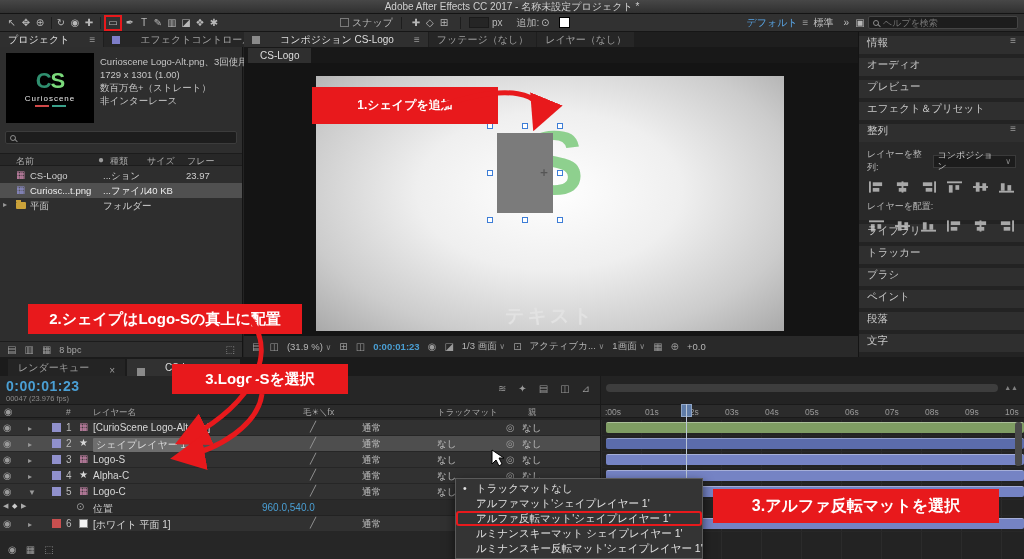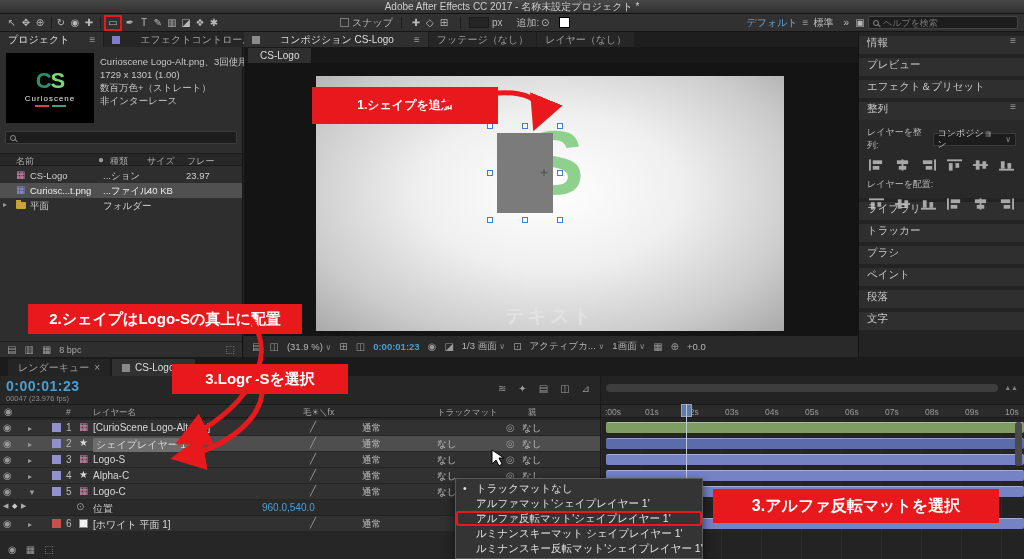"オーディオ" div.rp-head { html: none -> <div> <span>オーディオ</span> </div> }
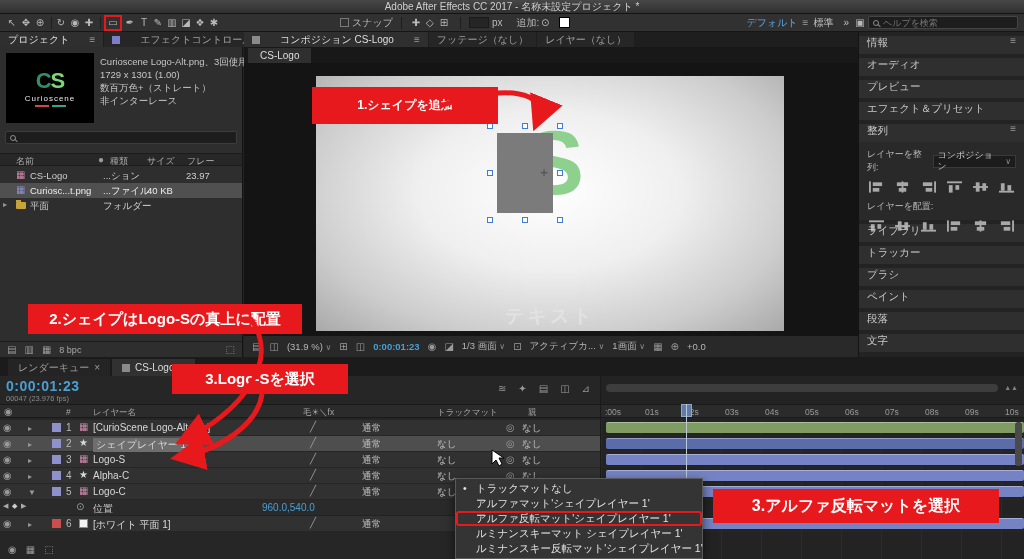"レンダーキュー" .tl-tab { align-items: center -> flex-end; gap: 5px -> 20px }
